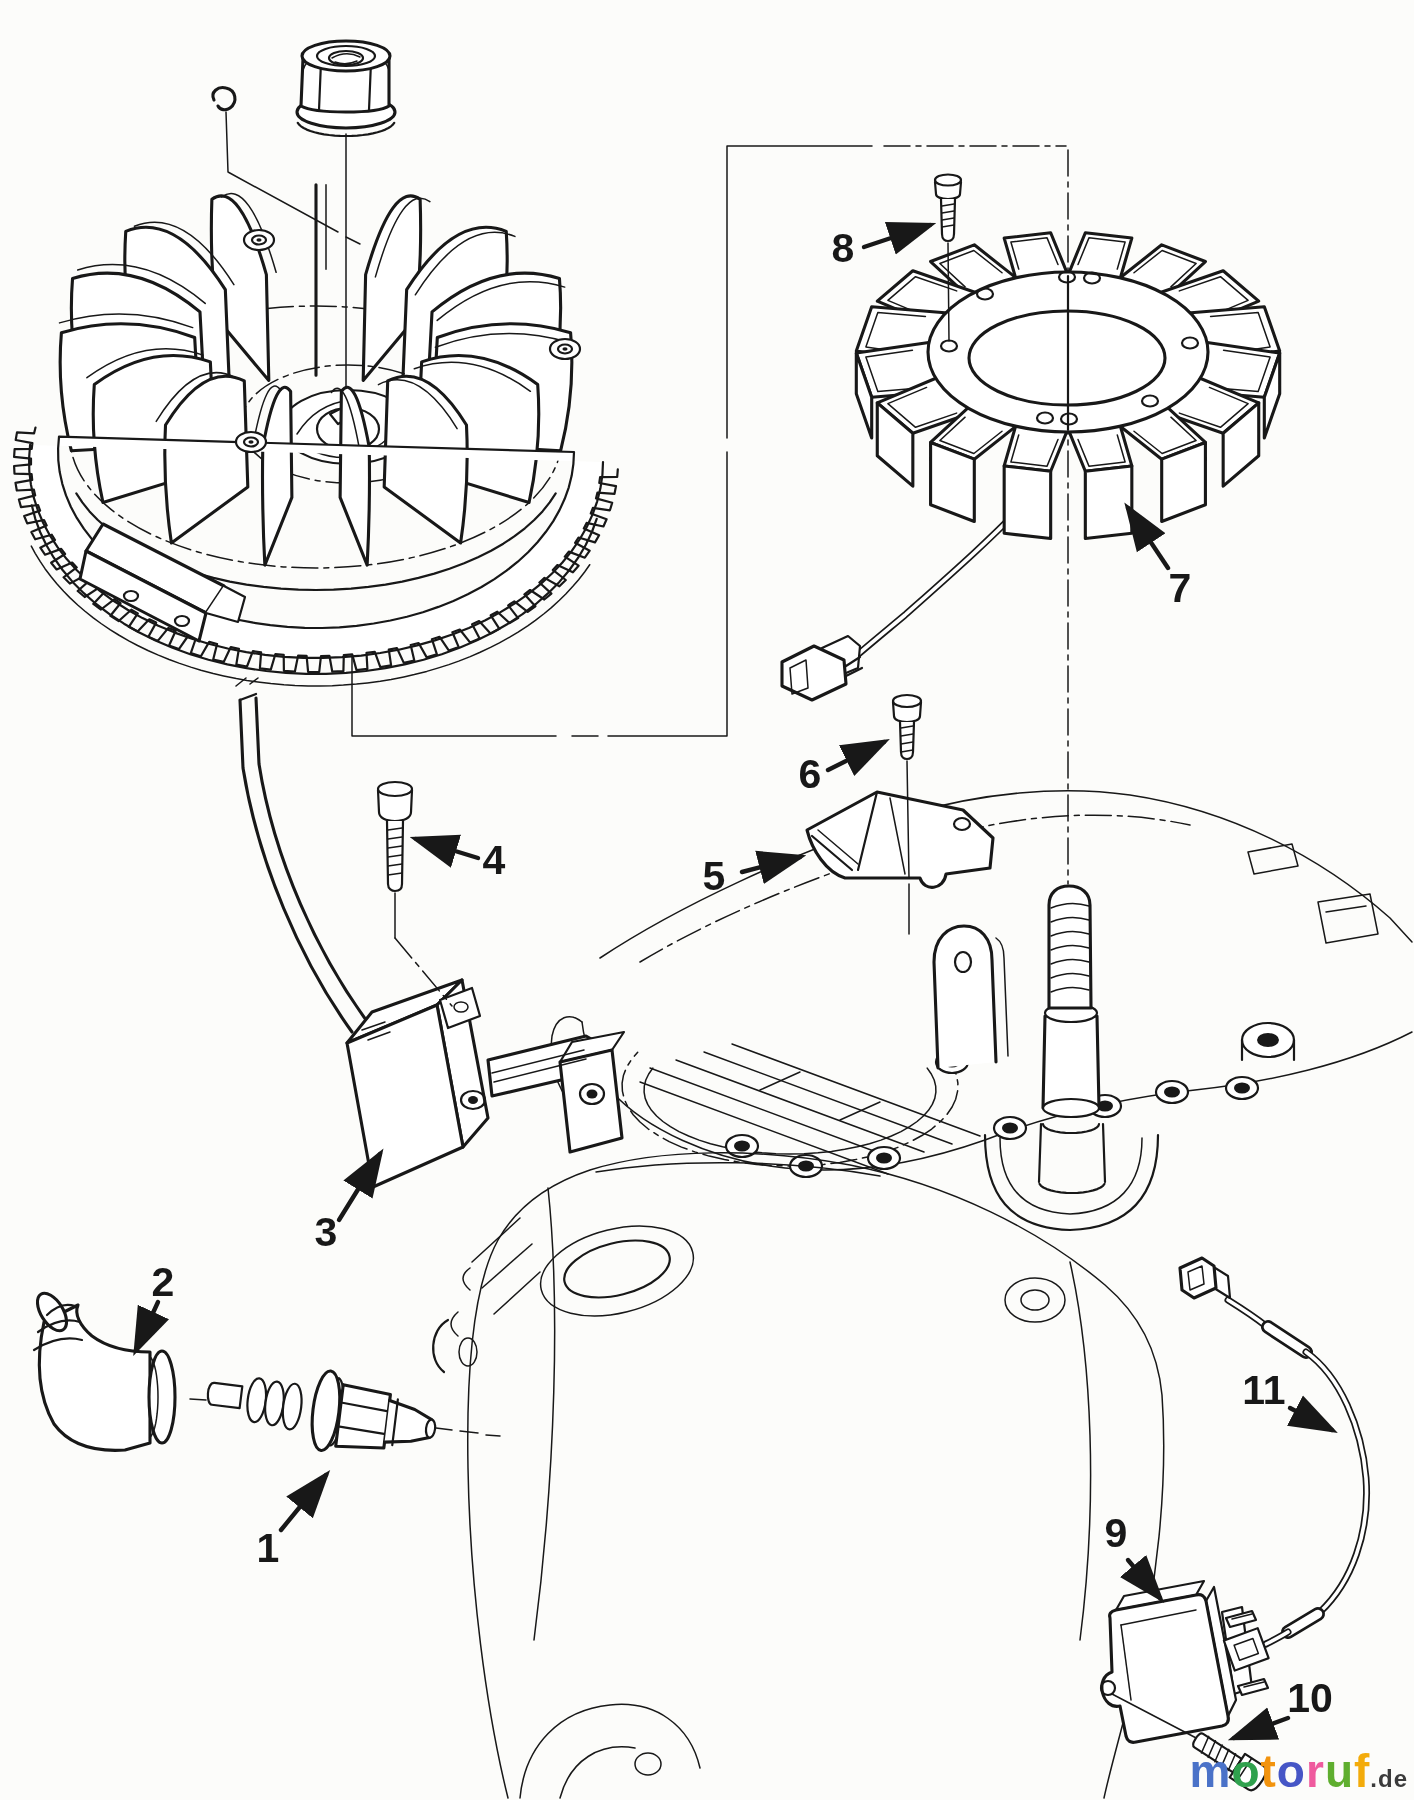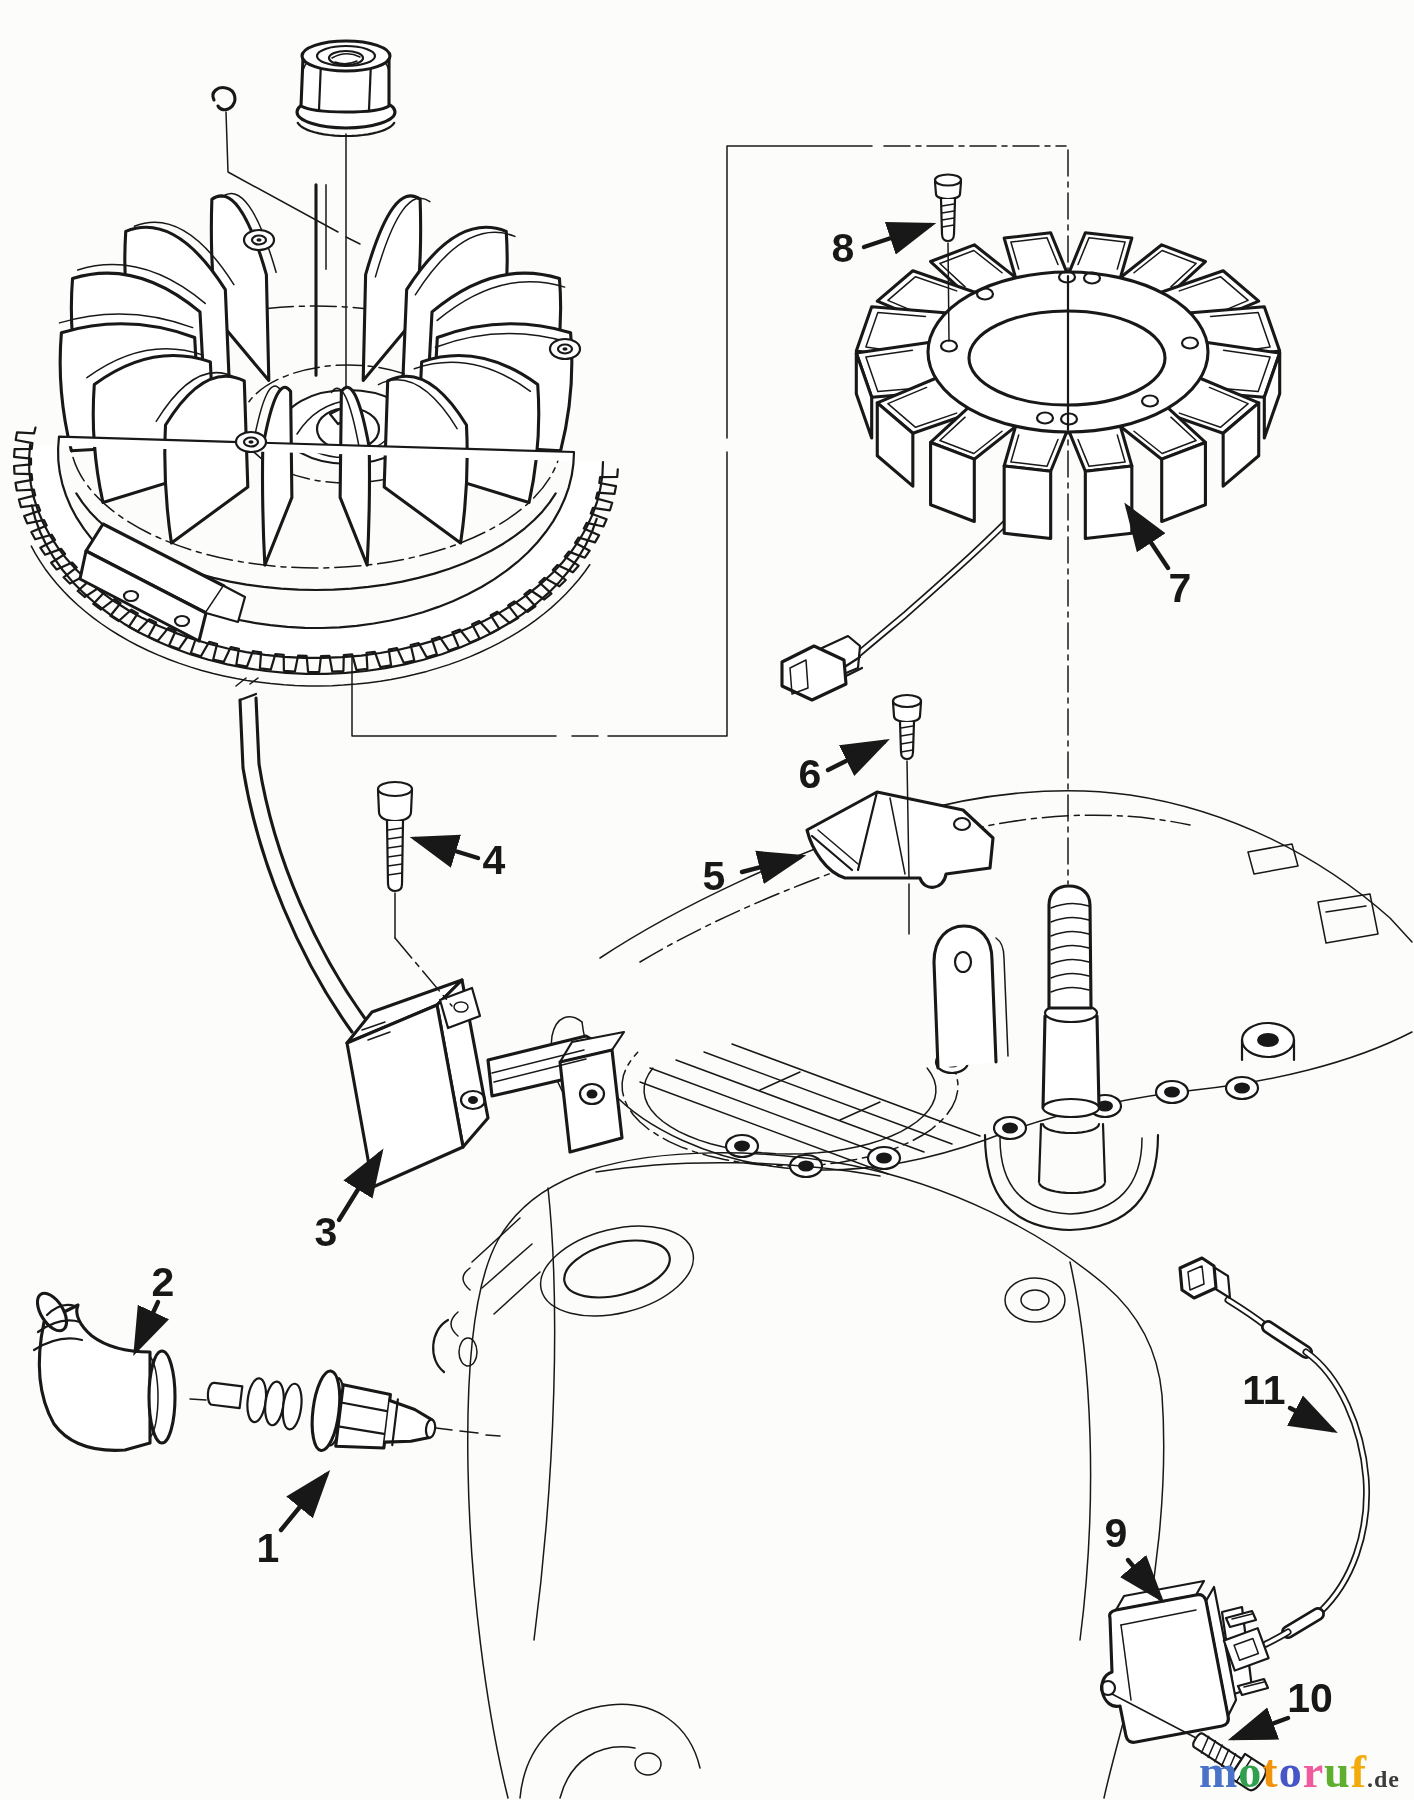"motoruf.de" .logo { font-family: Liberation Serif, serif -> Liberation Sans, sans-serif; right: 14px -> 6px }
